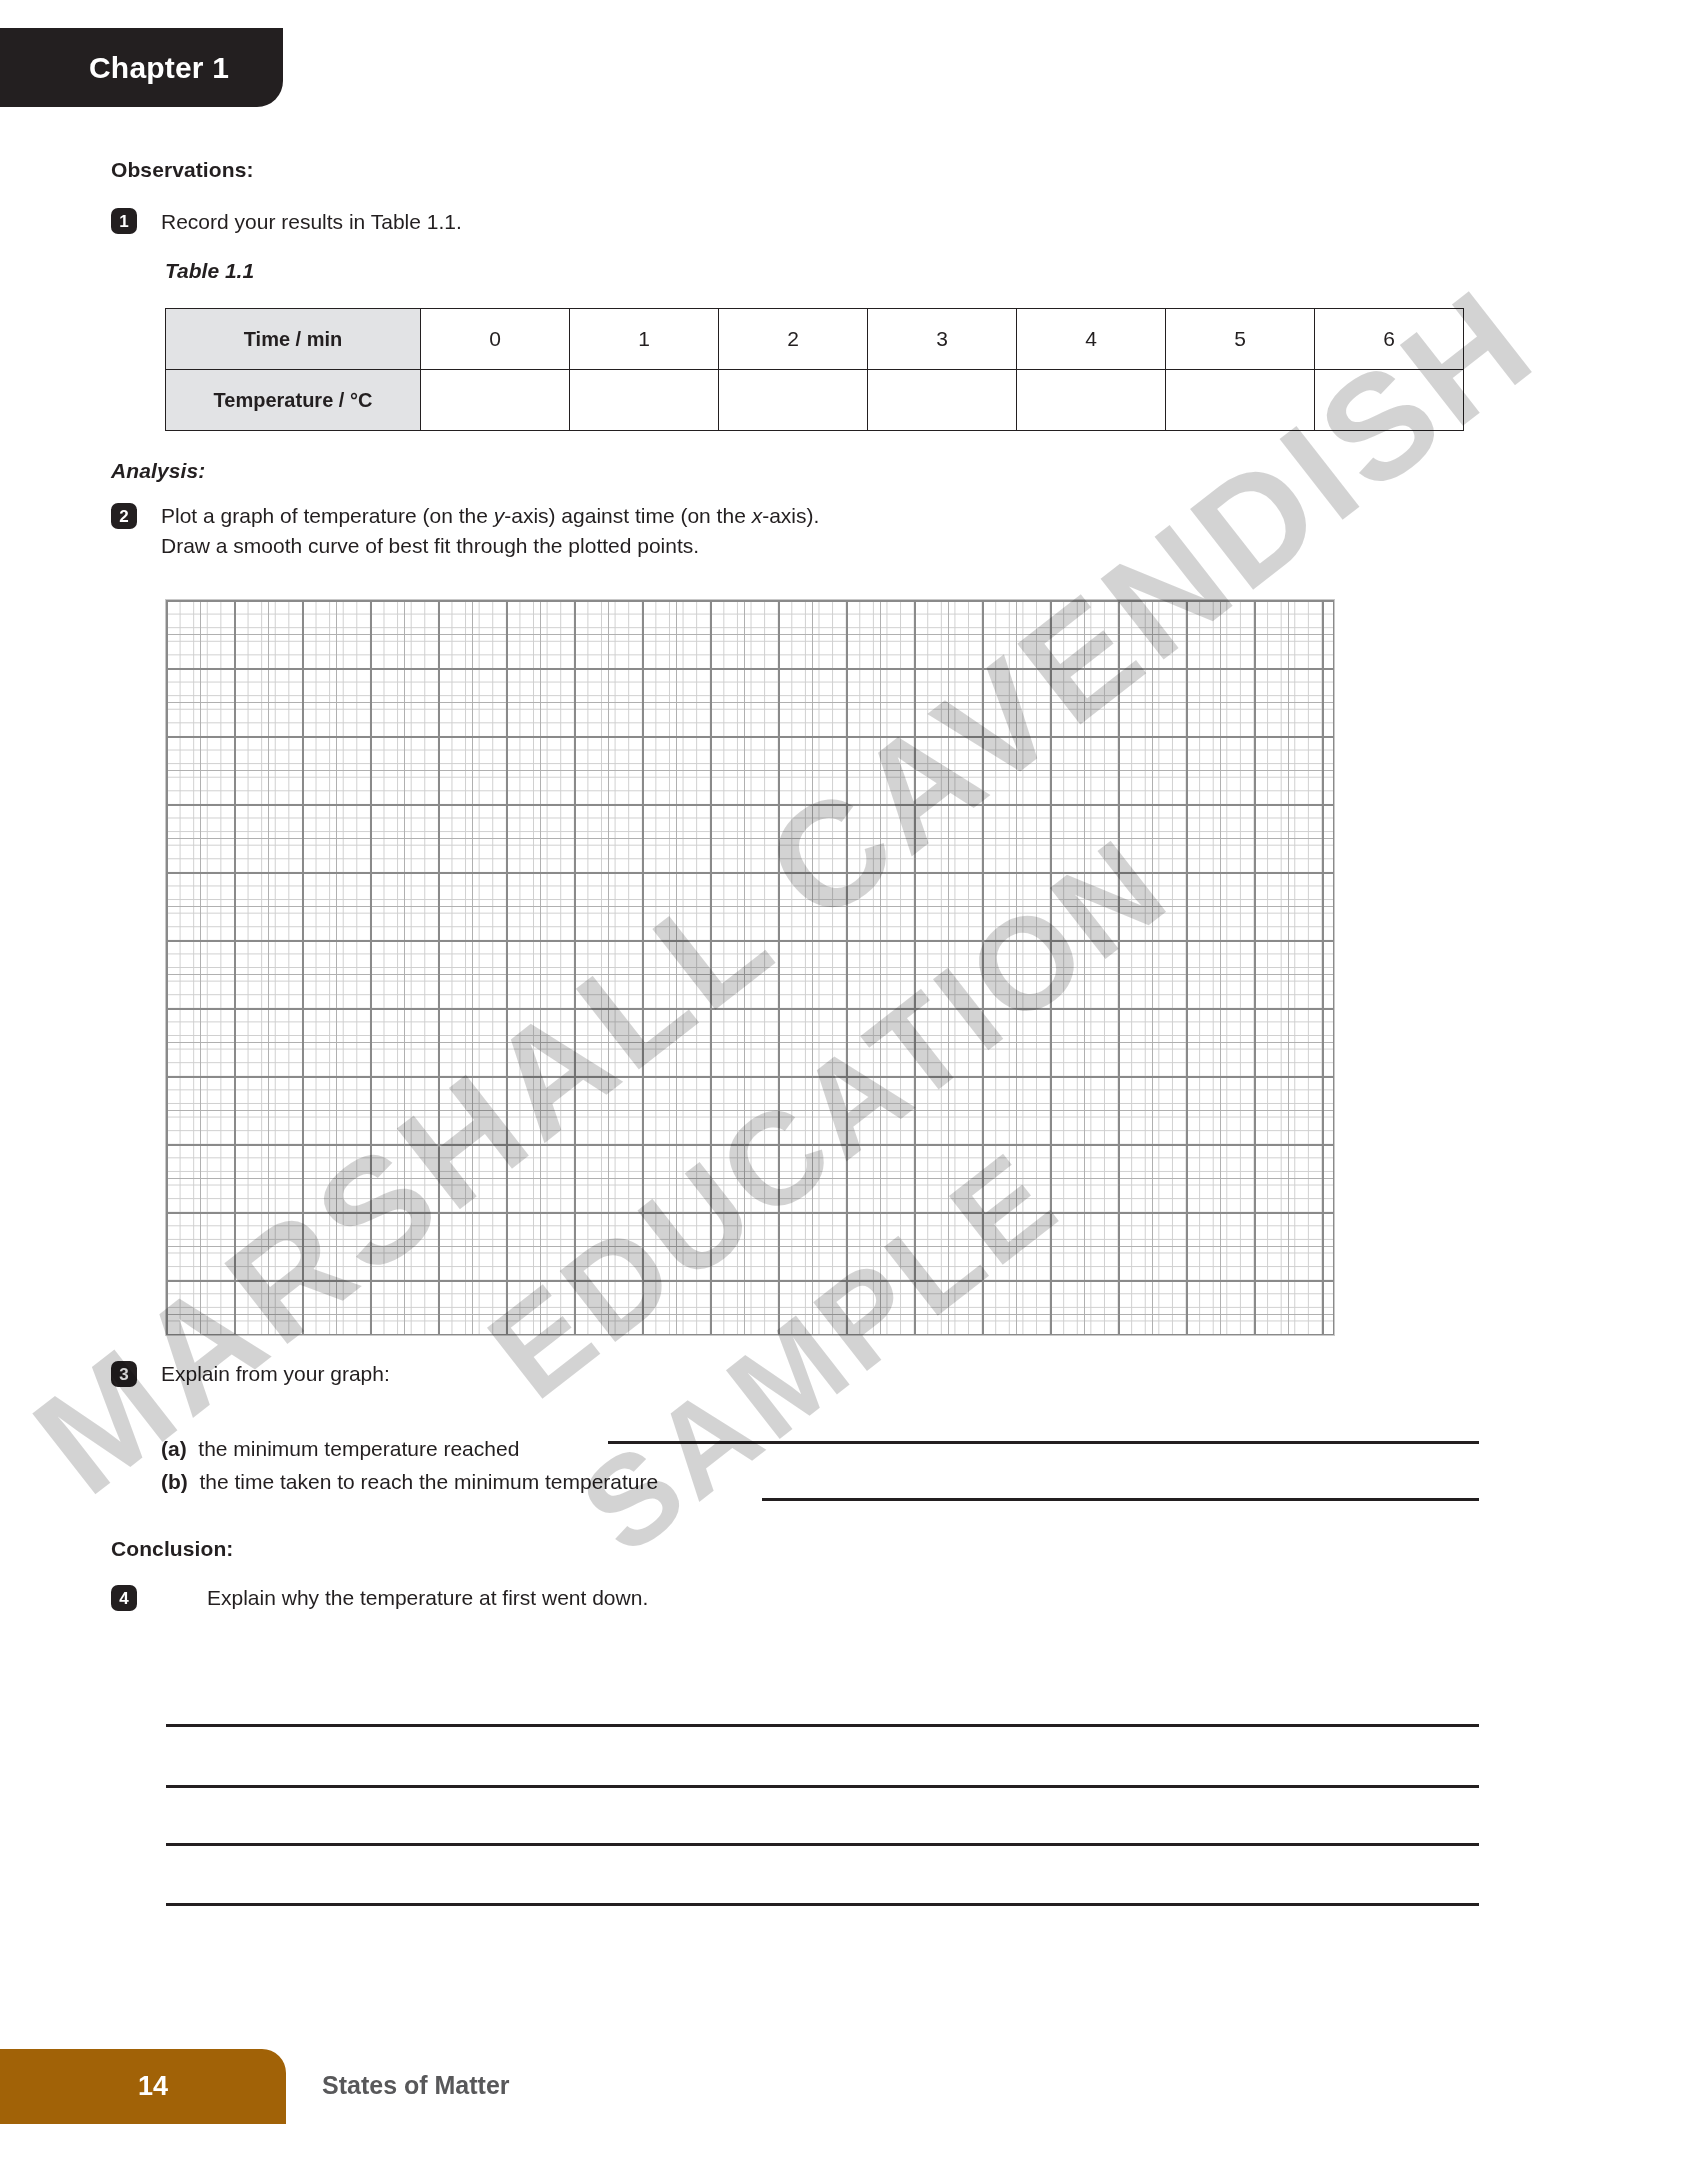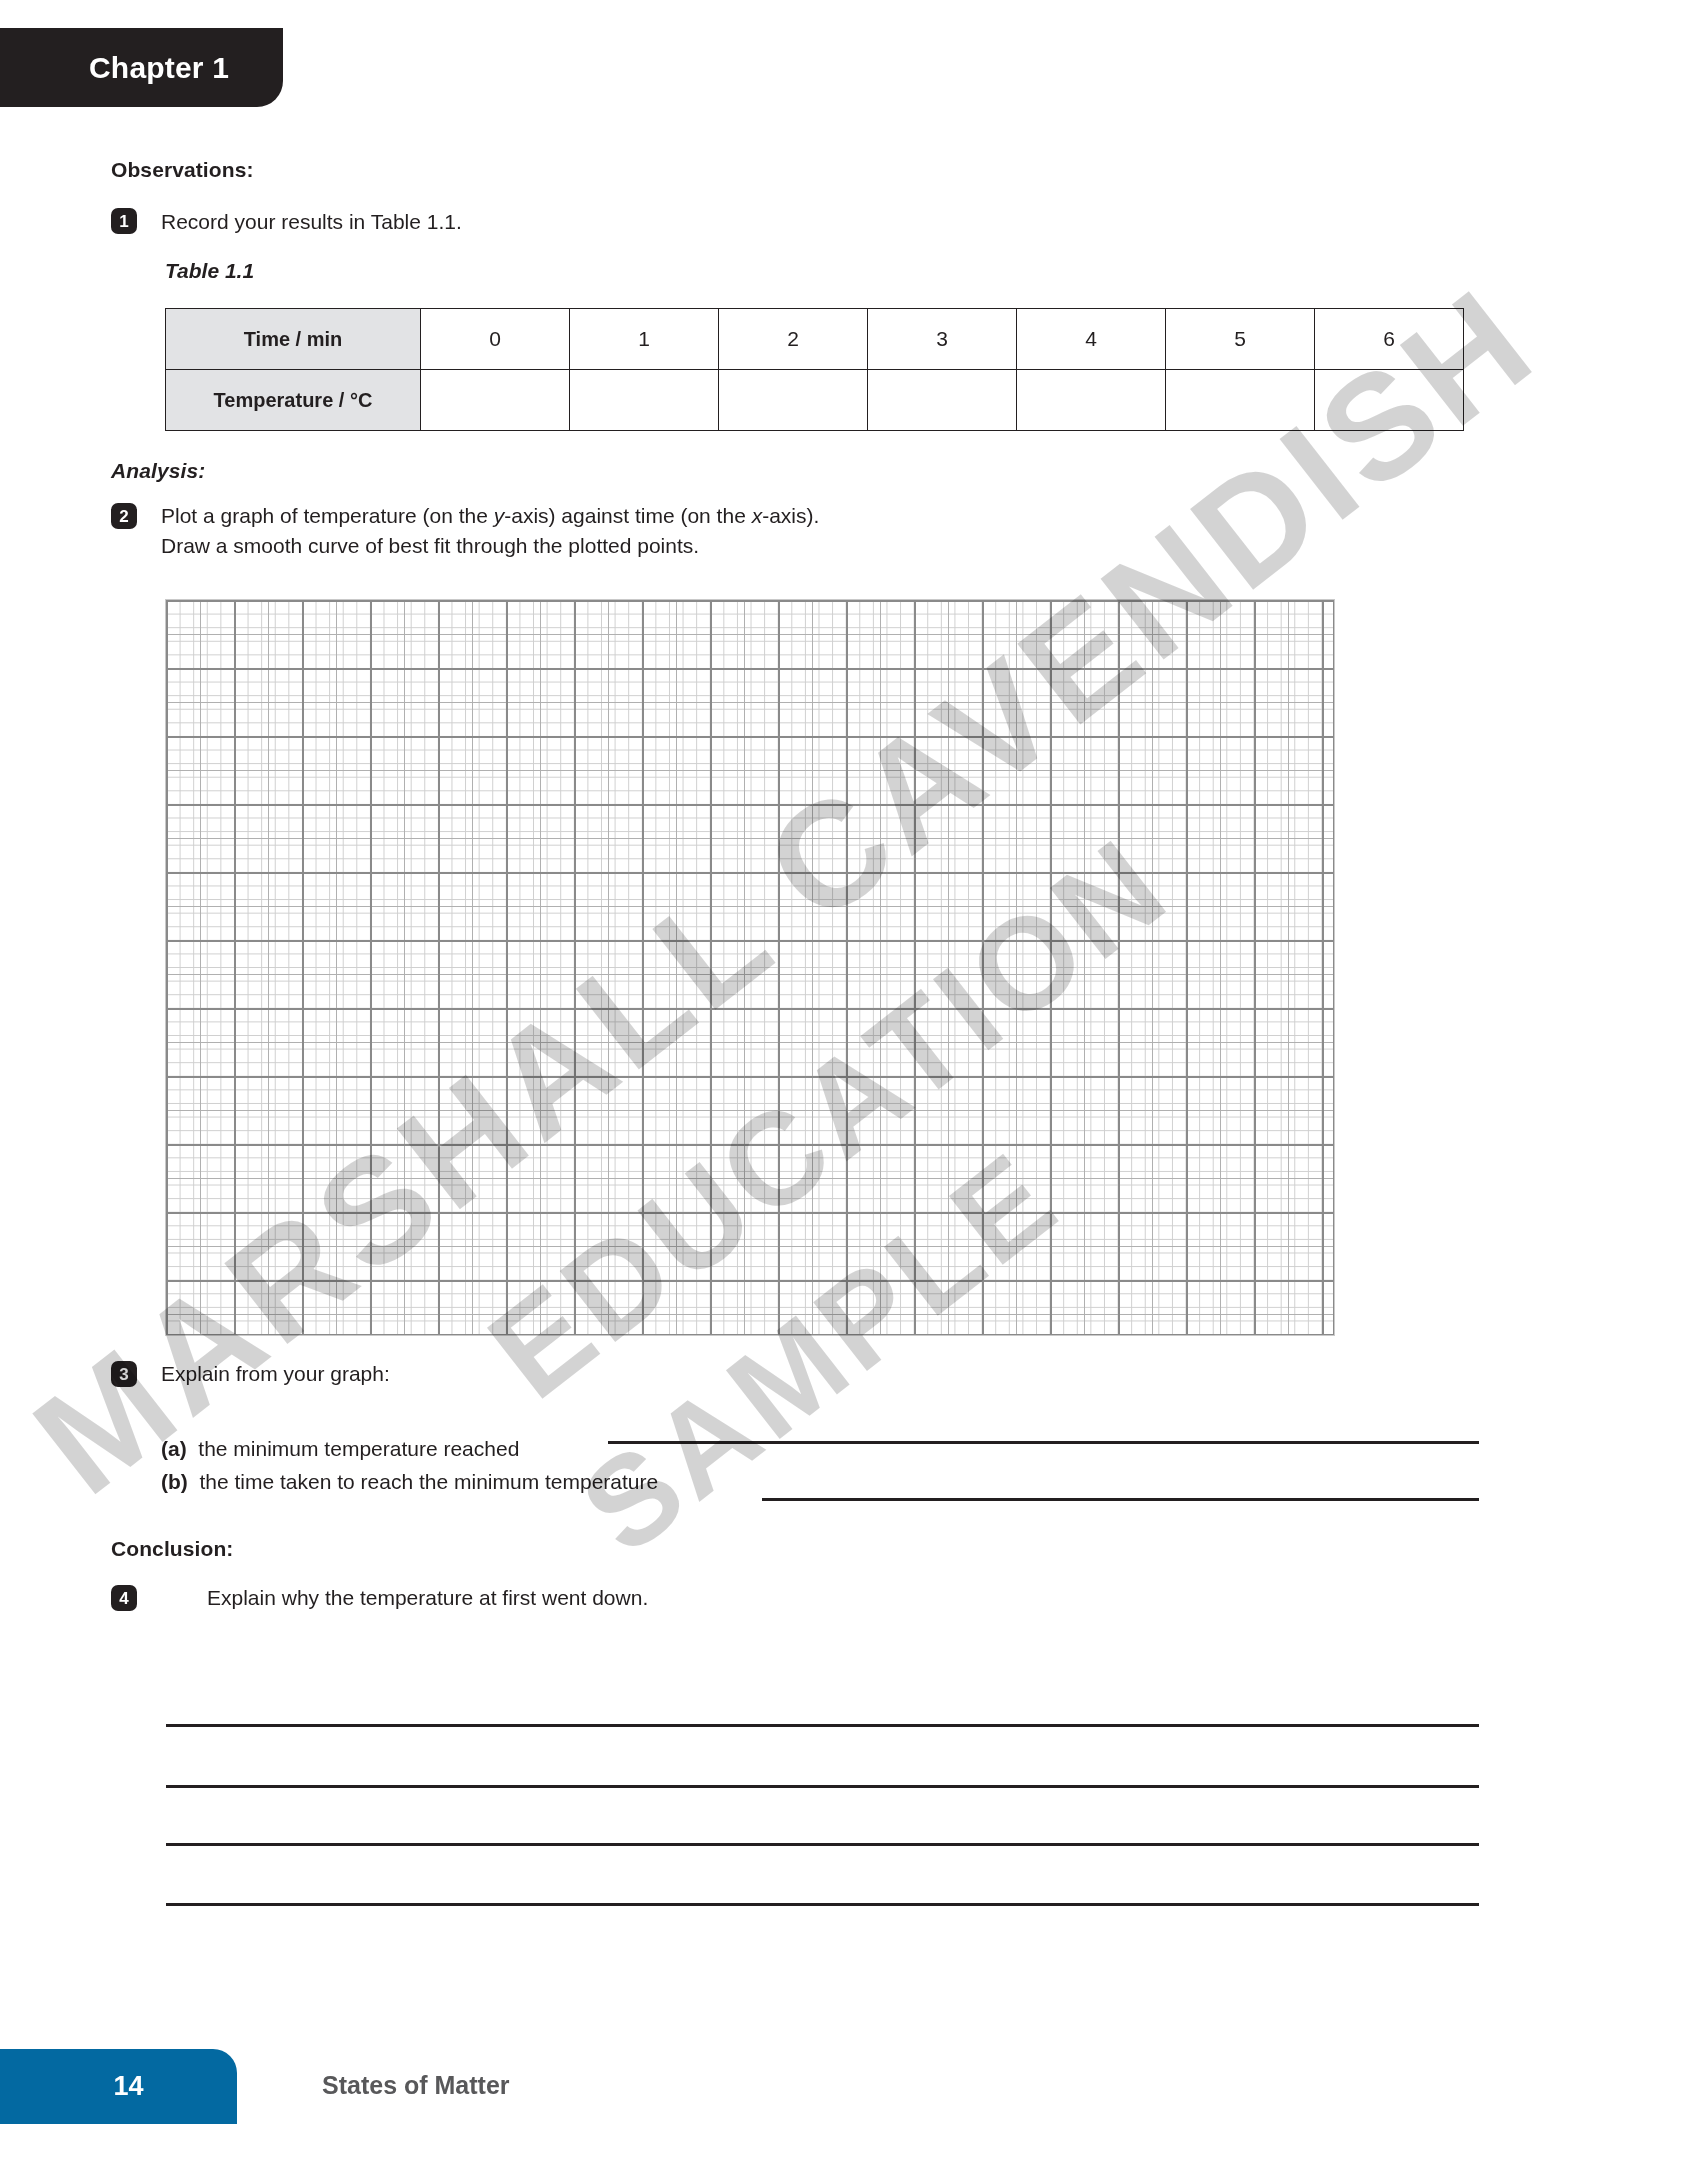"14" .footer-tab { background: #0369a1 -> #a16207; width: 237px -> 286px }
